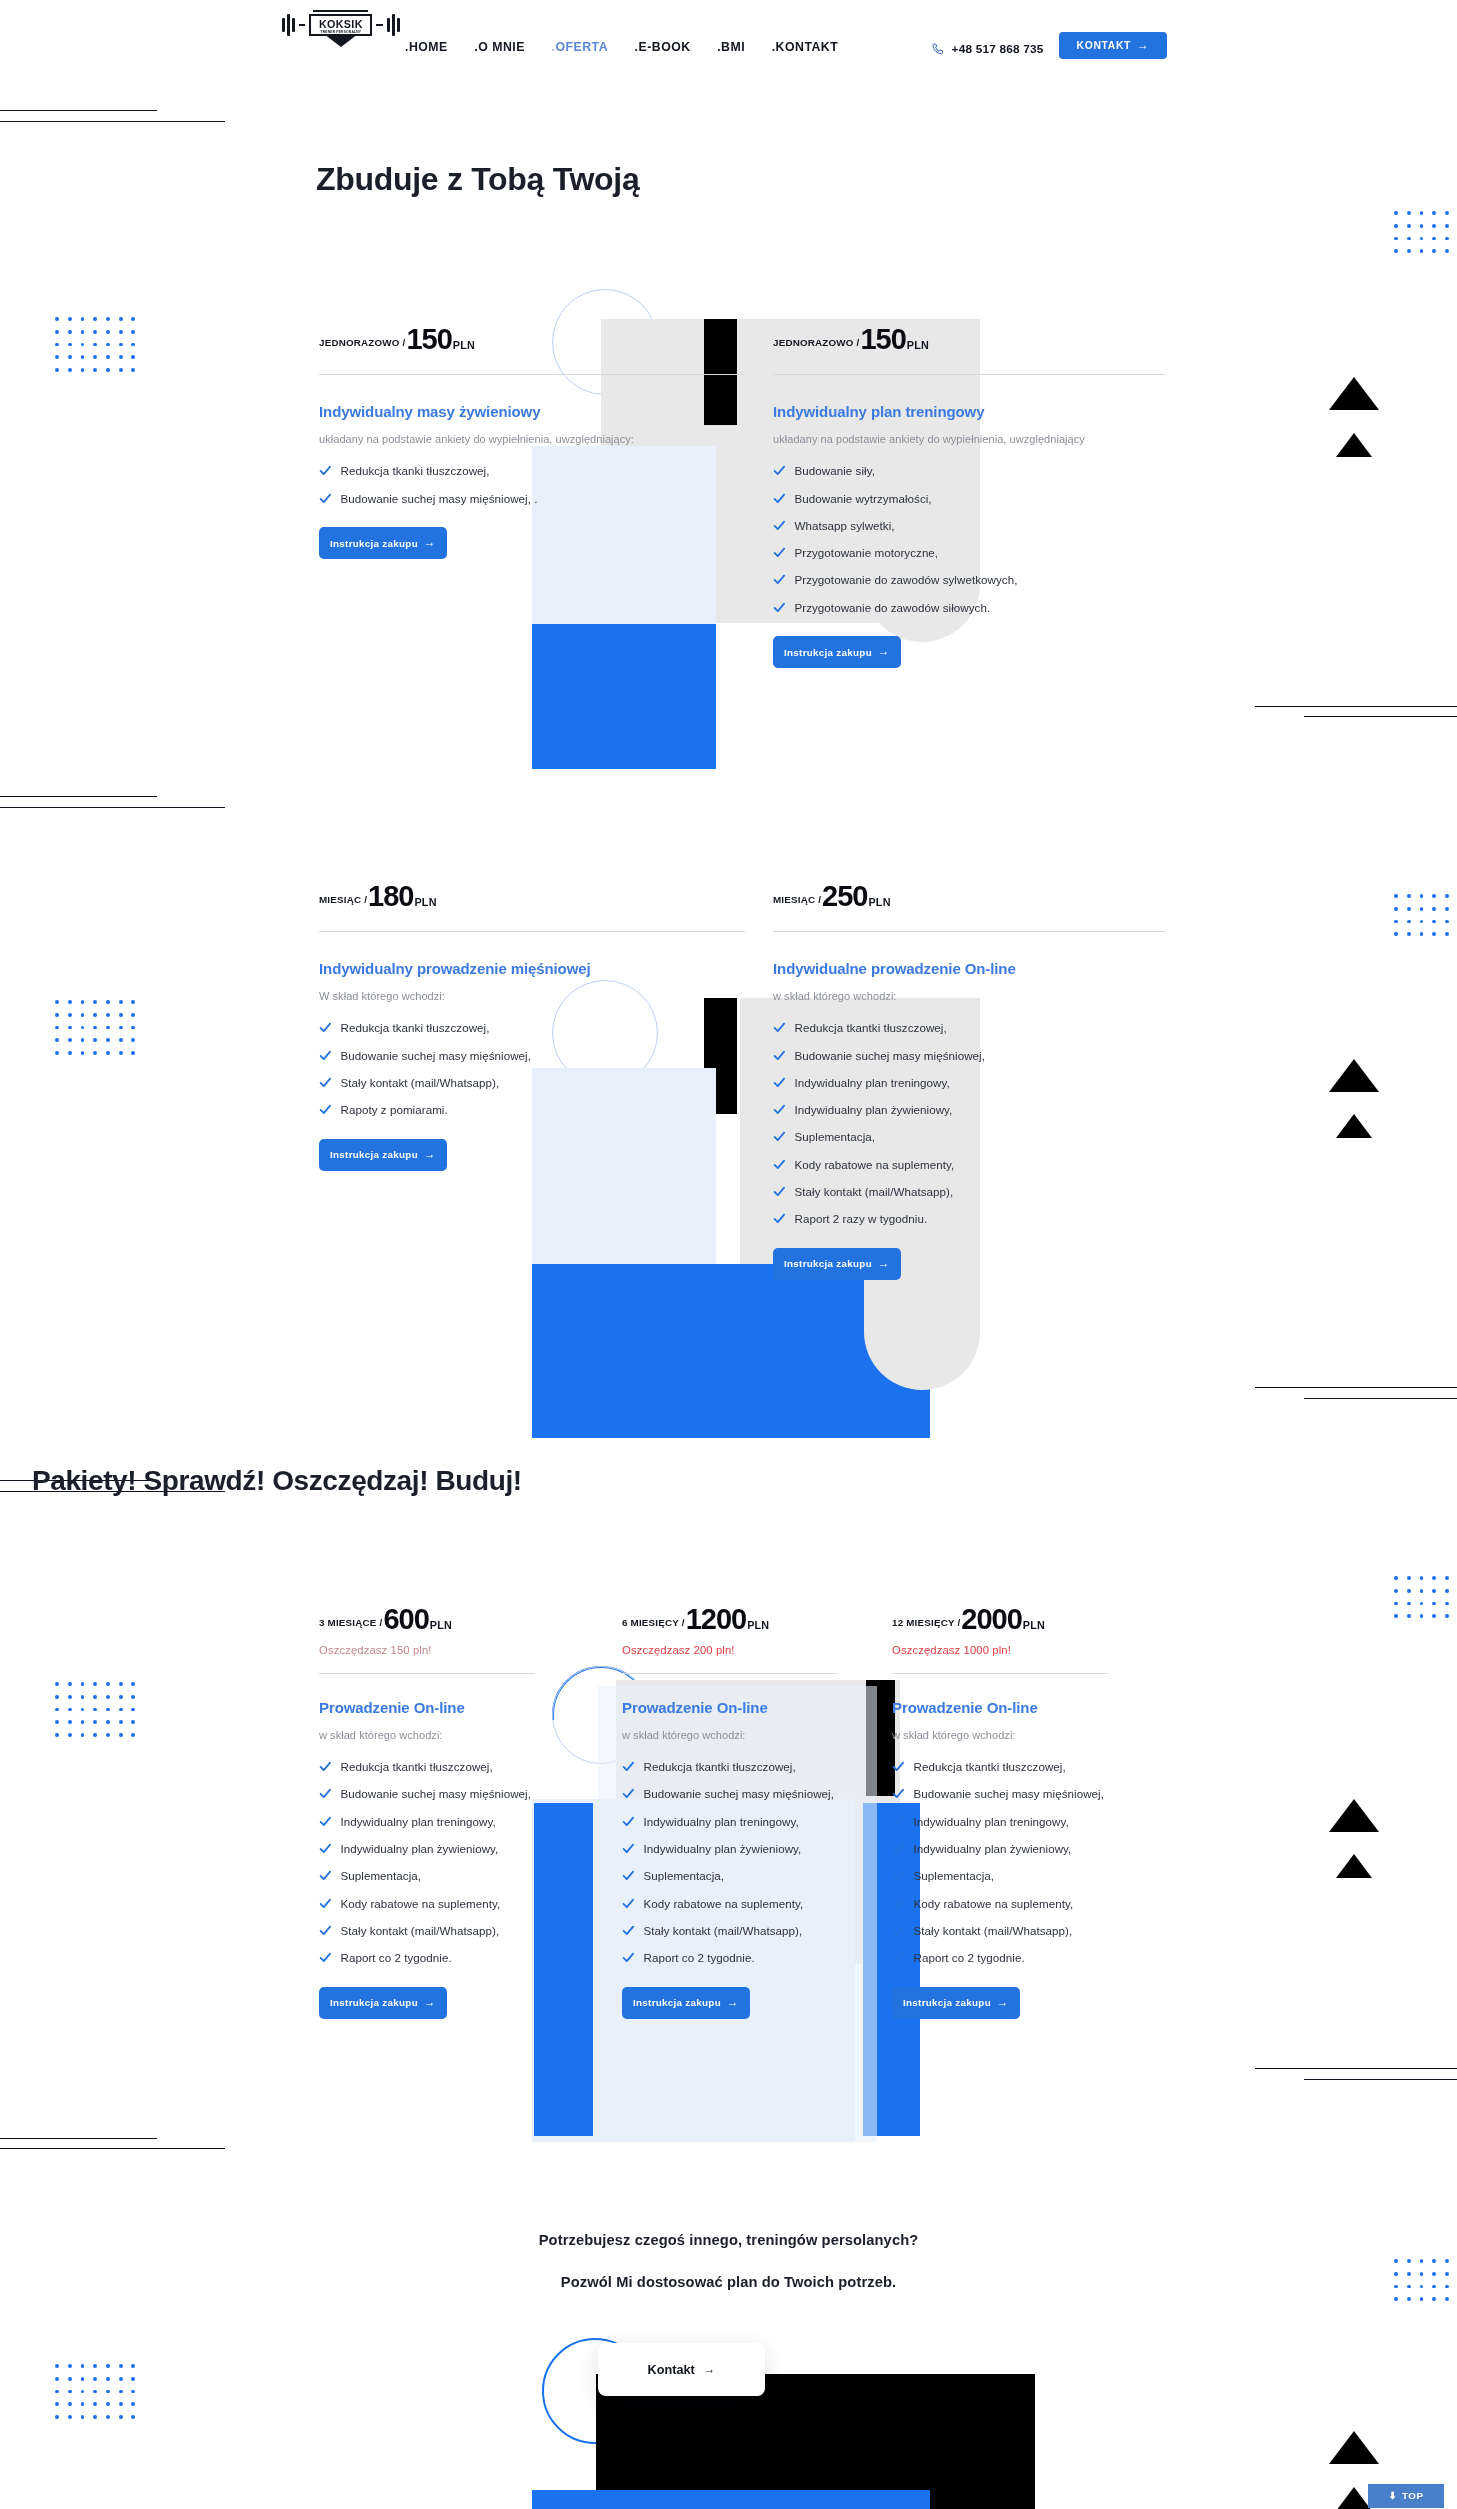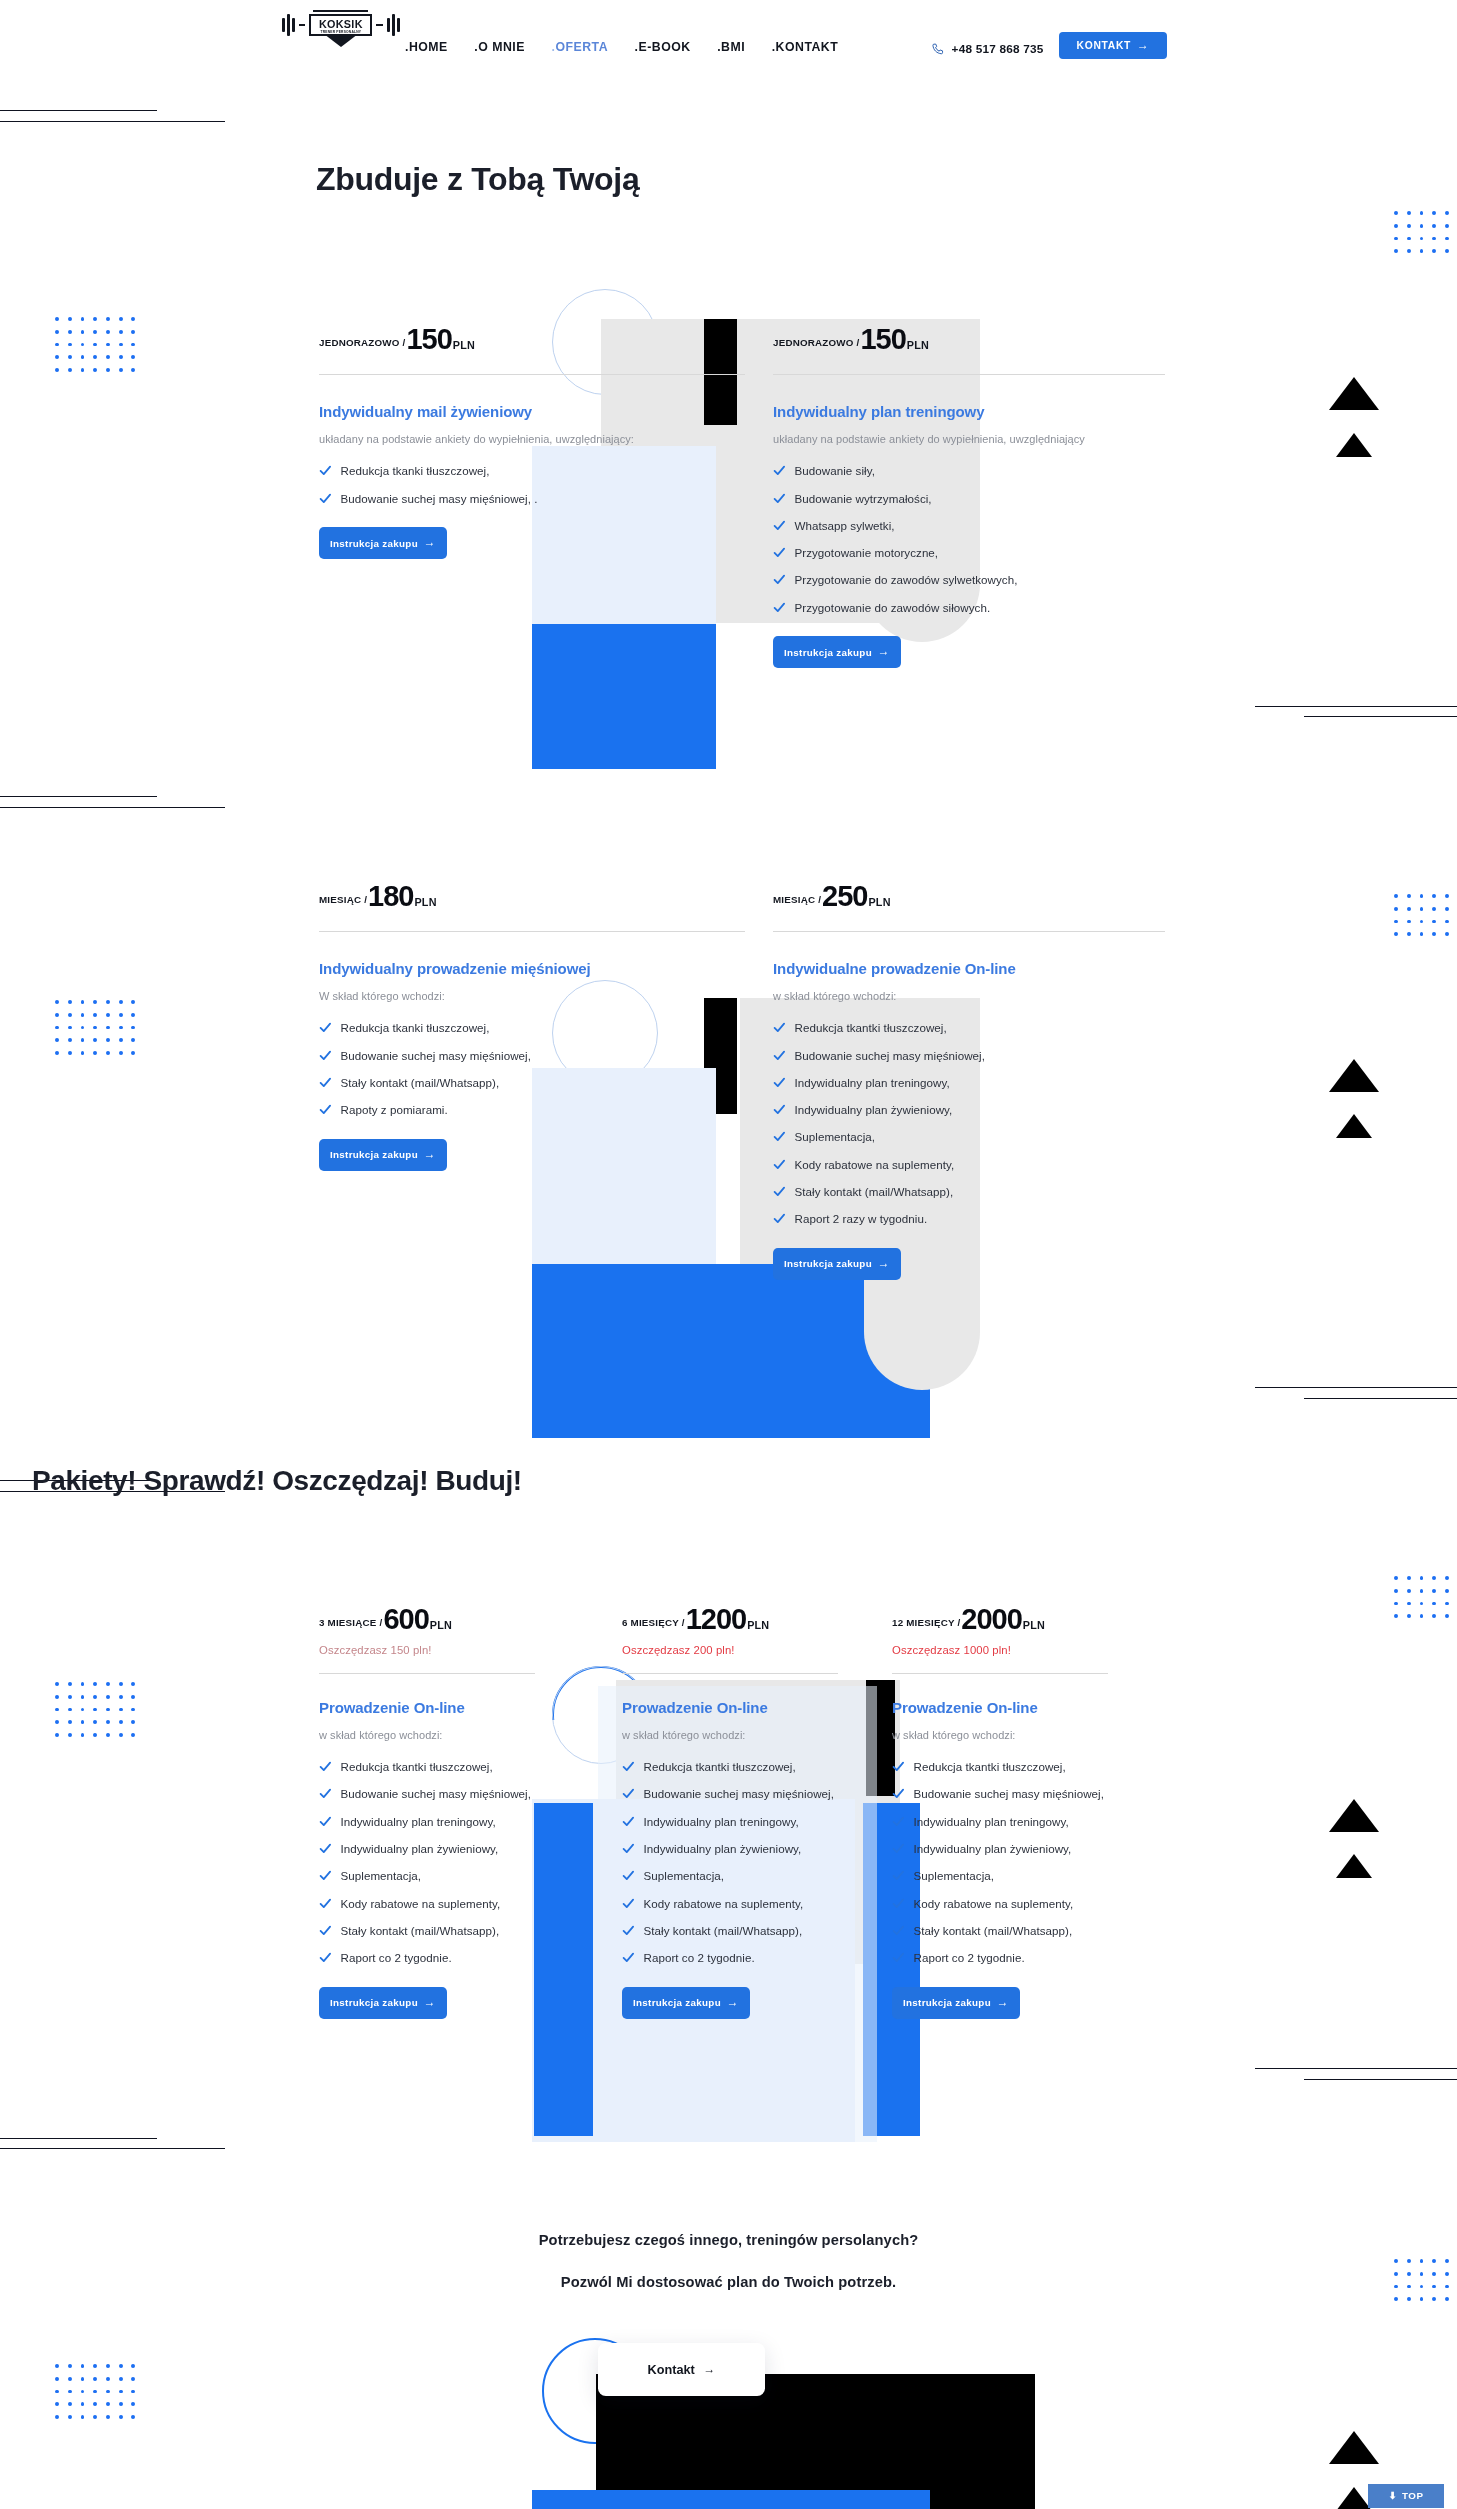"Indywidualny mail żywieniowy" div.card-title { text: mail -> masy }
